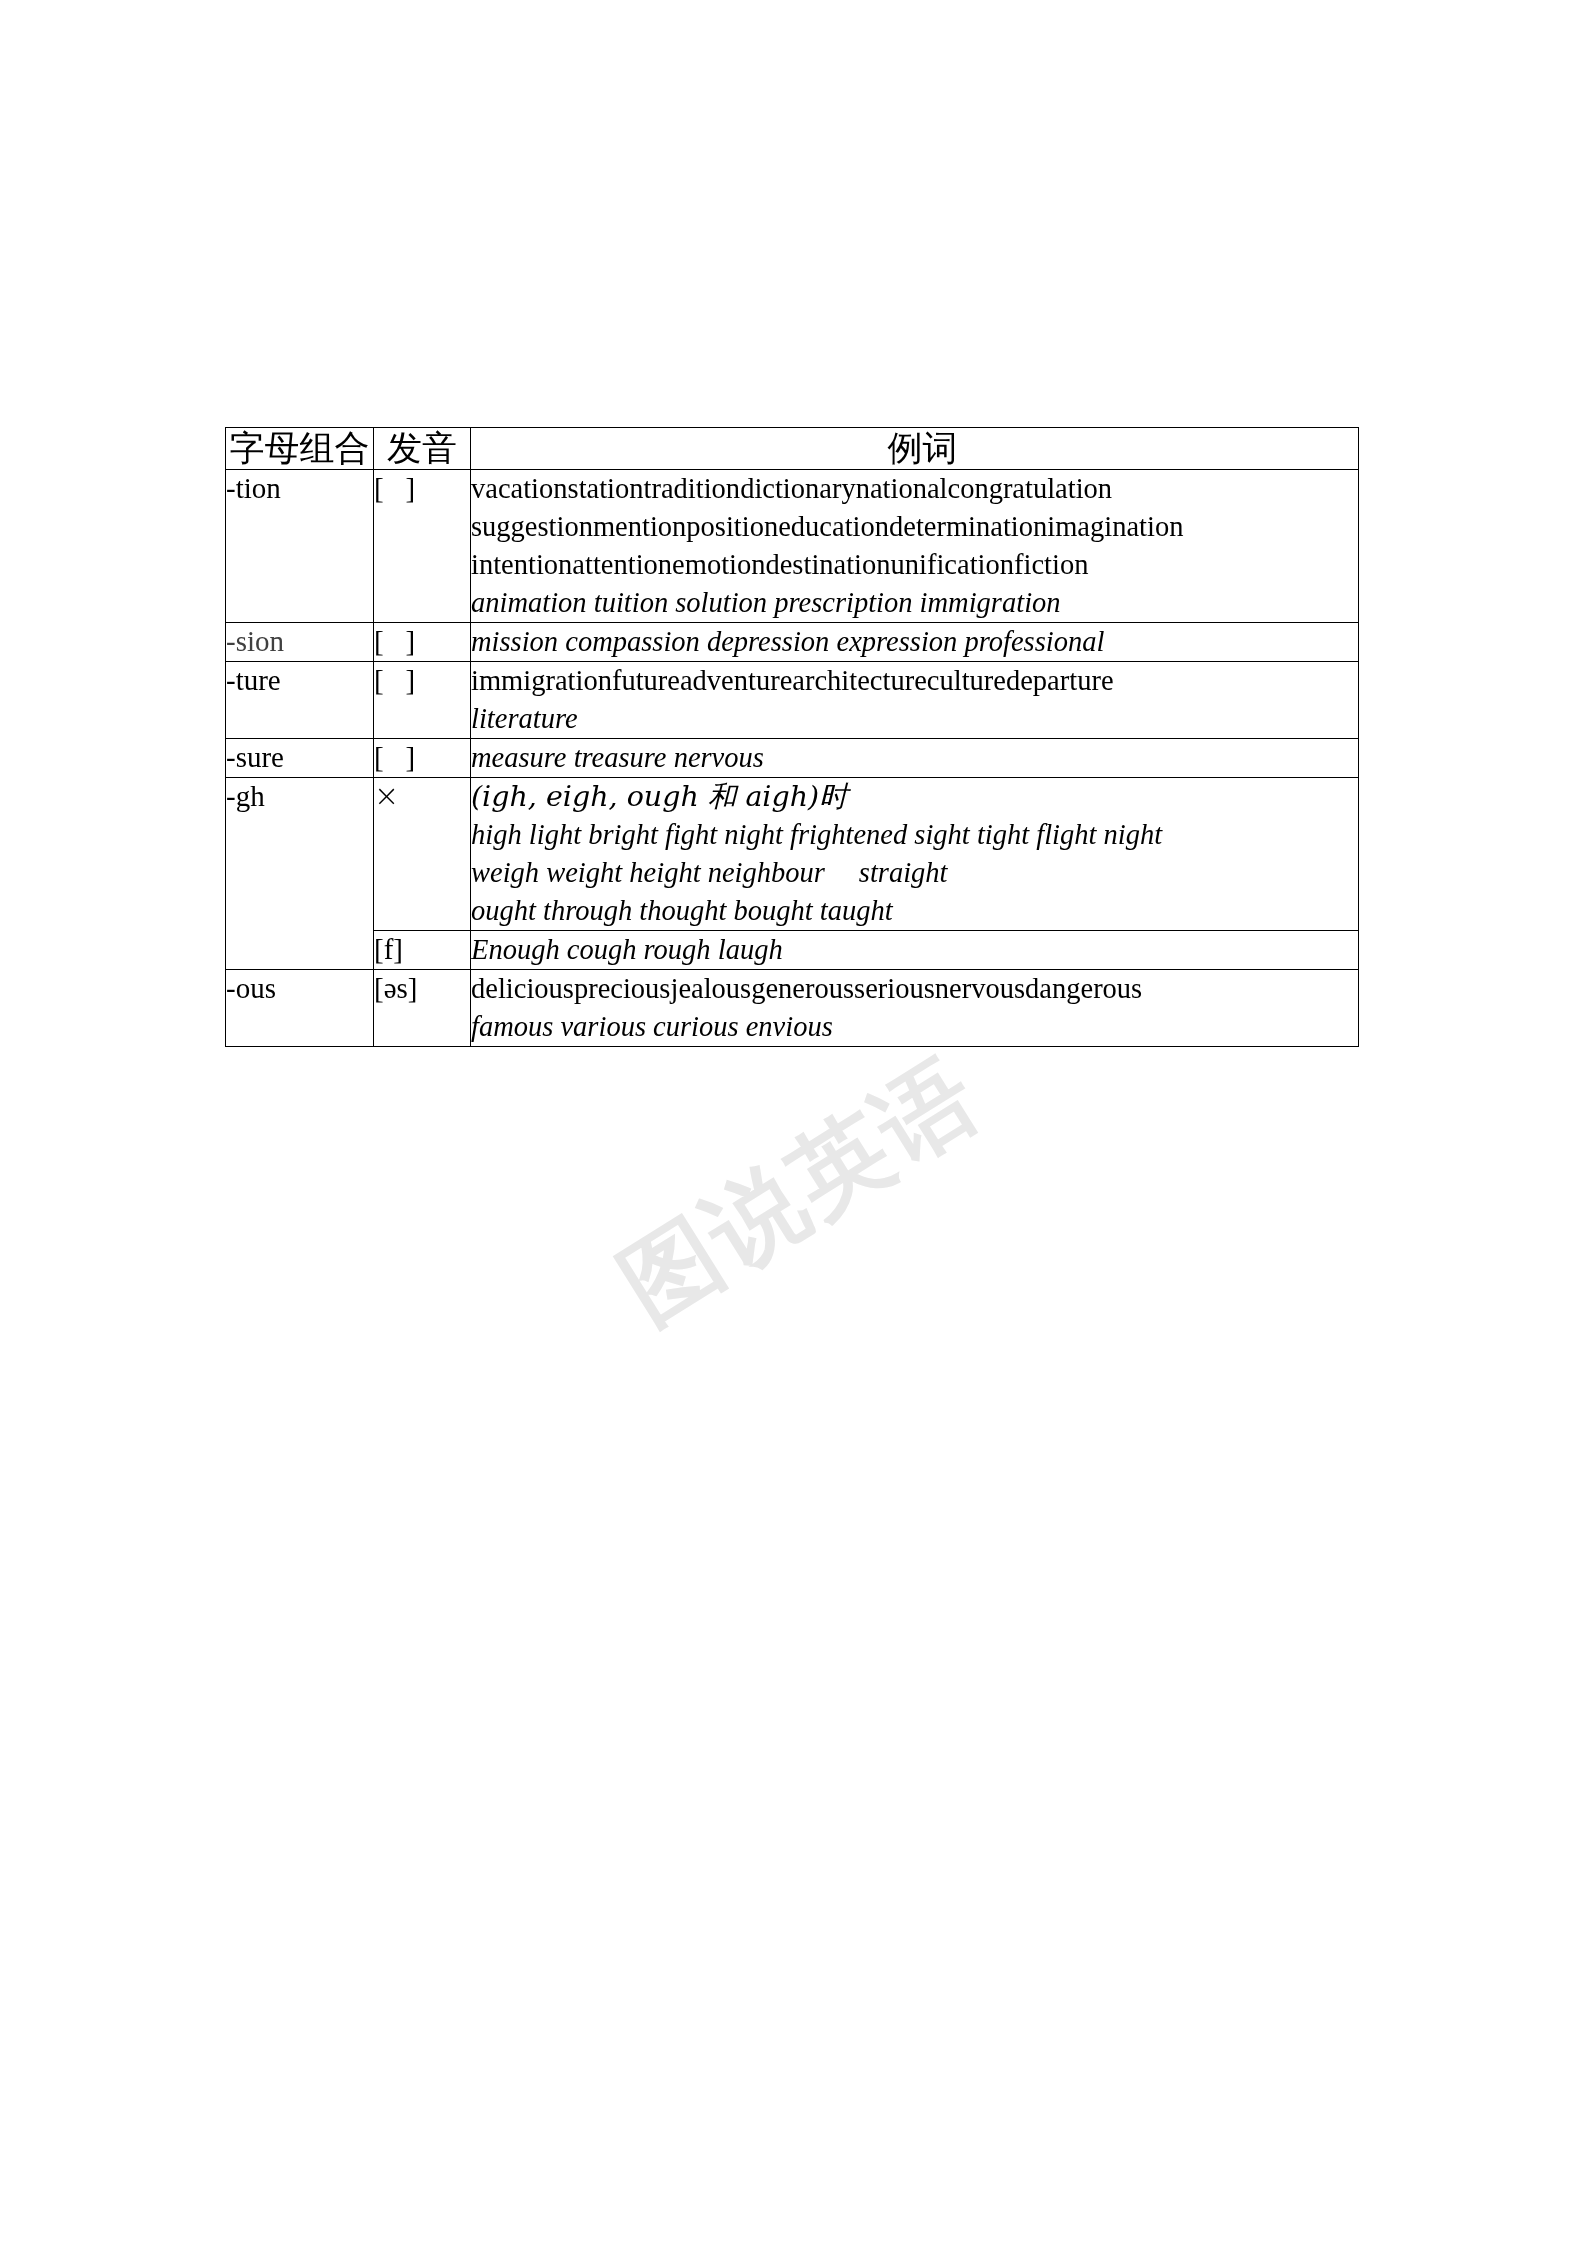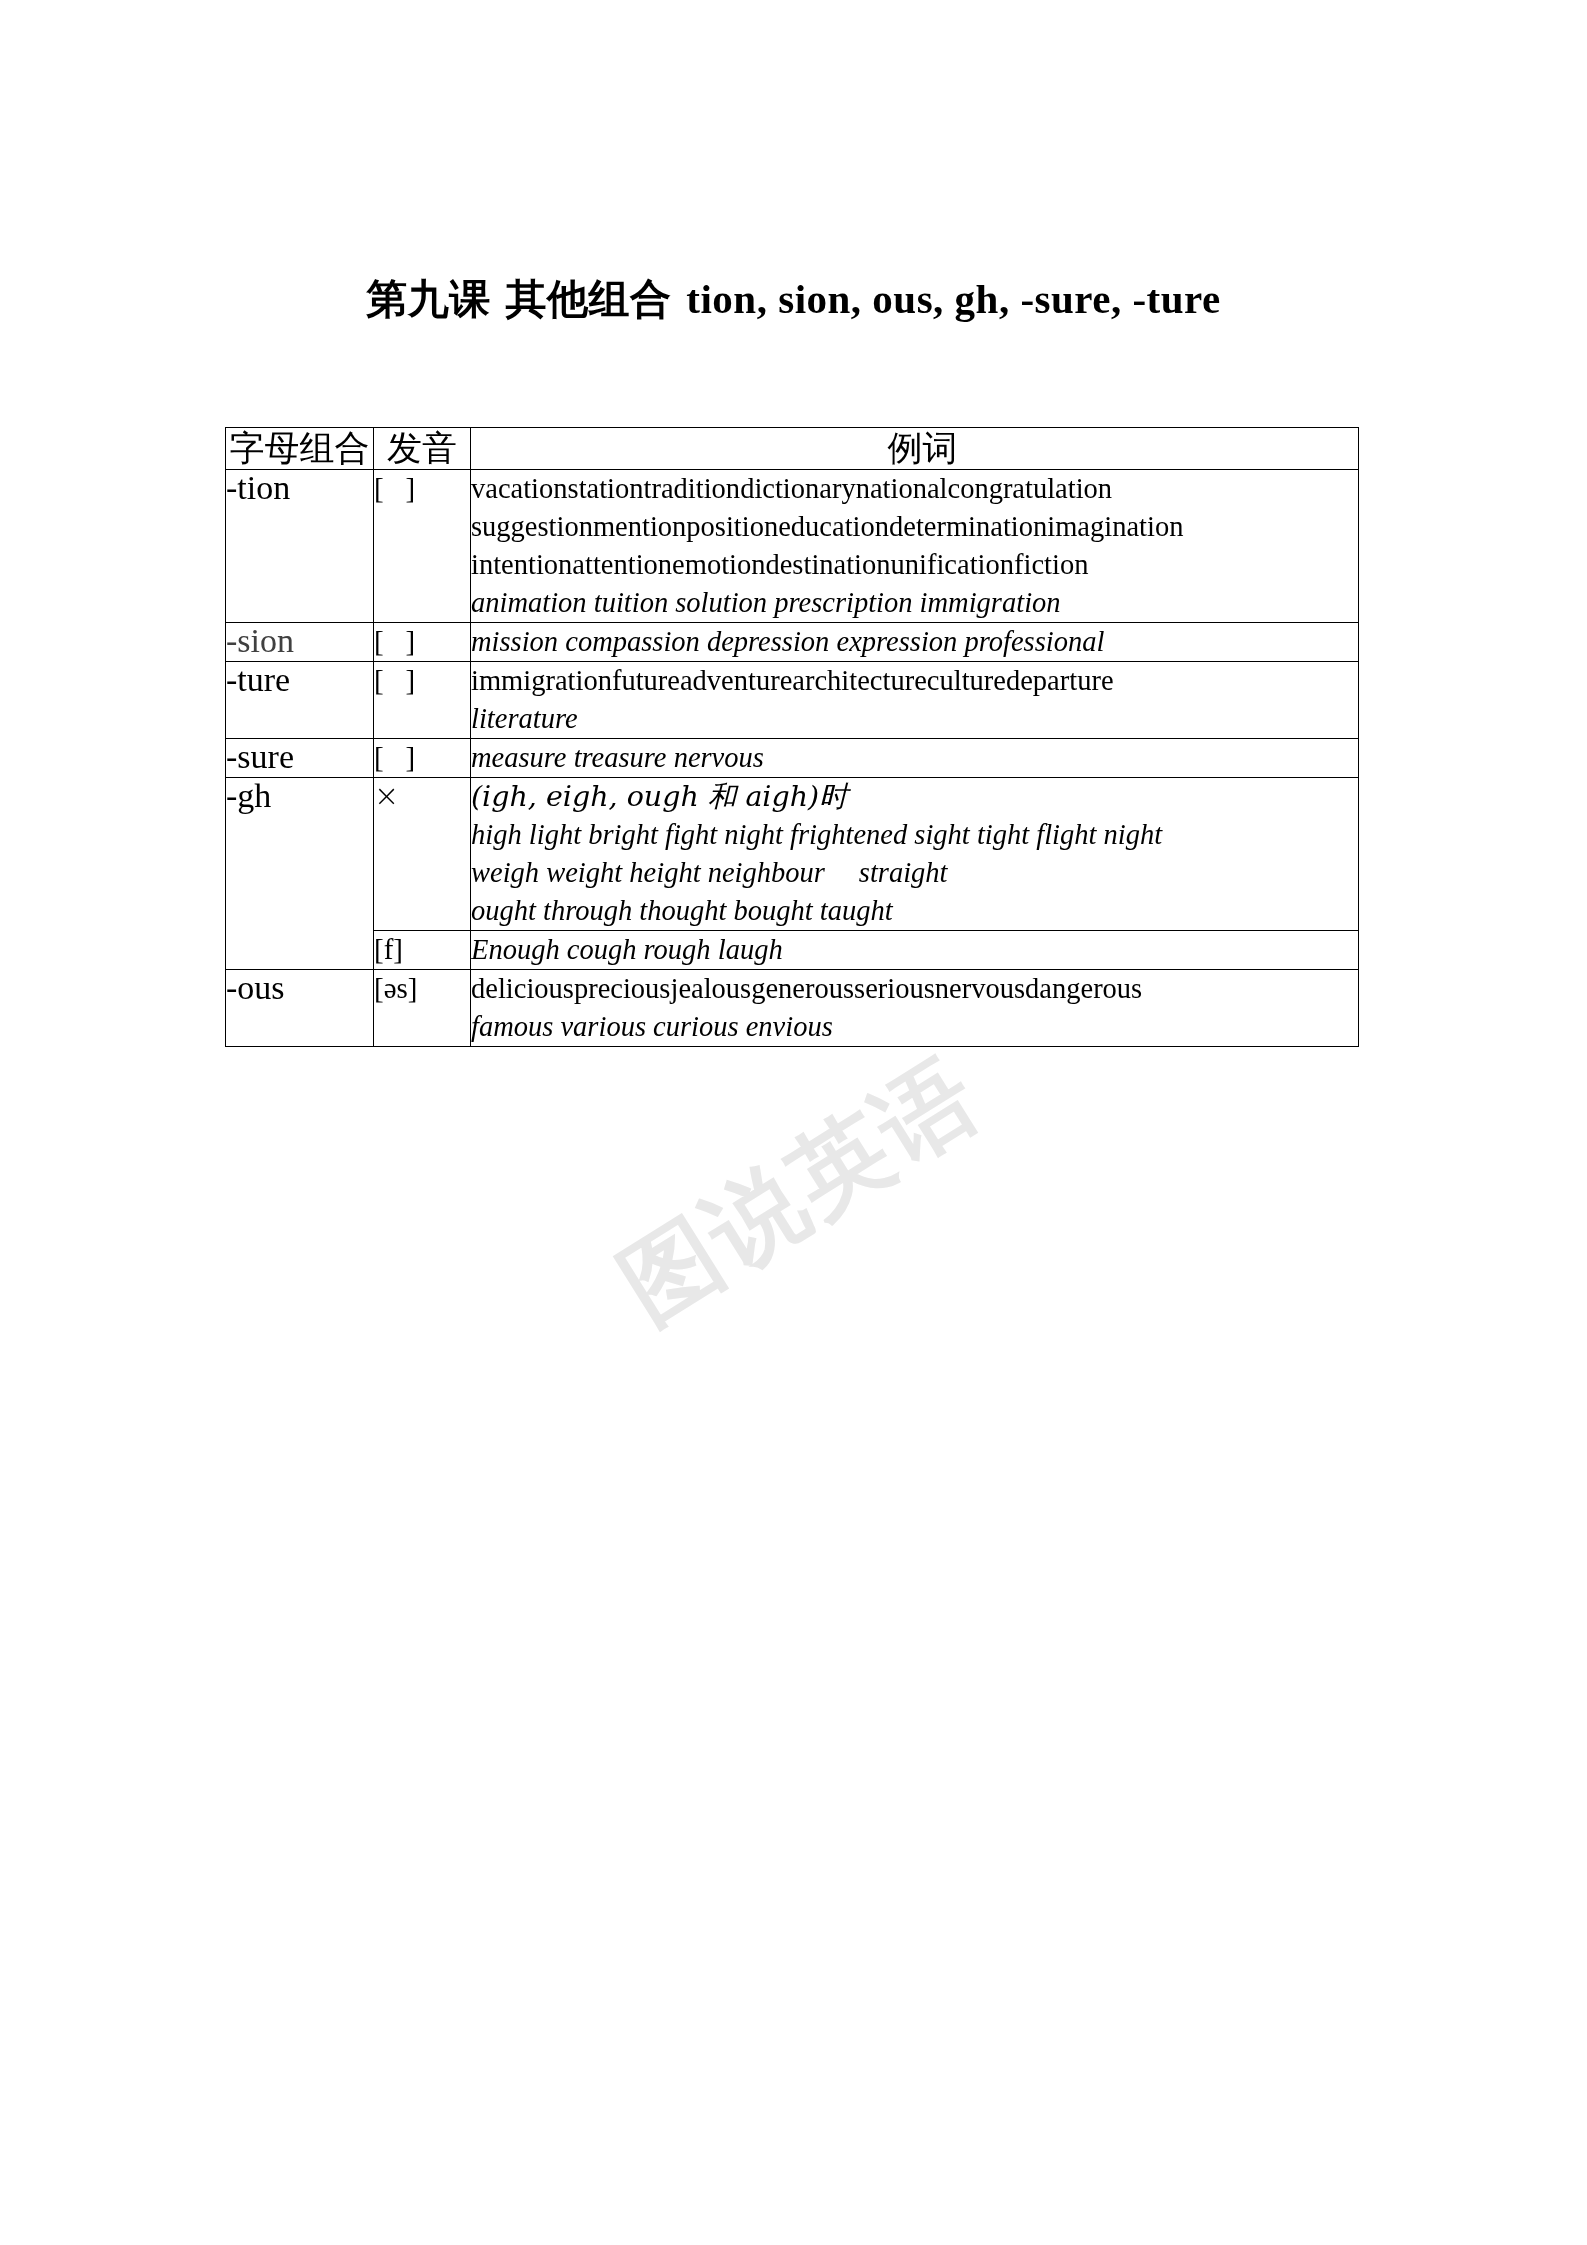"第九课 其他组合 tion, sion, ous," div.title { html: <div> <span>第九课 其他组合 </span><span>tion, sion, ous, gh, -sure, -ture</span> </div> -> none }
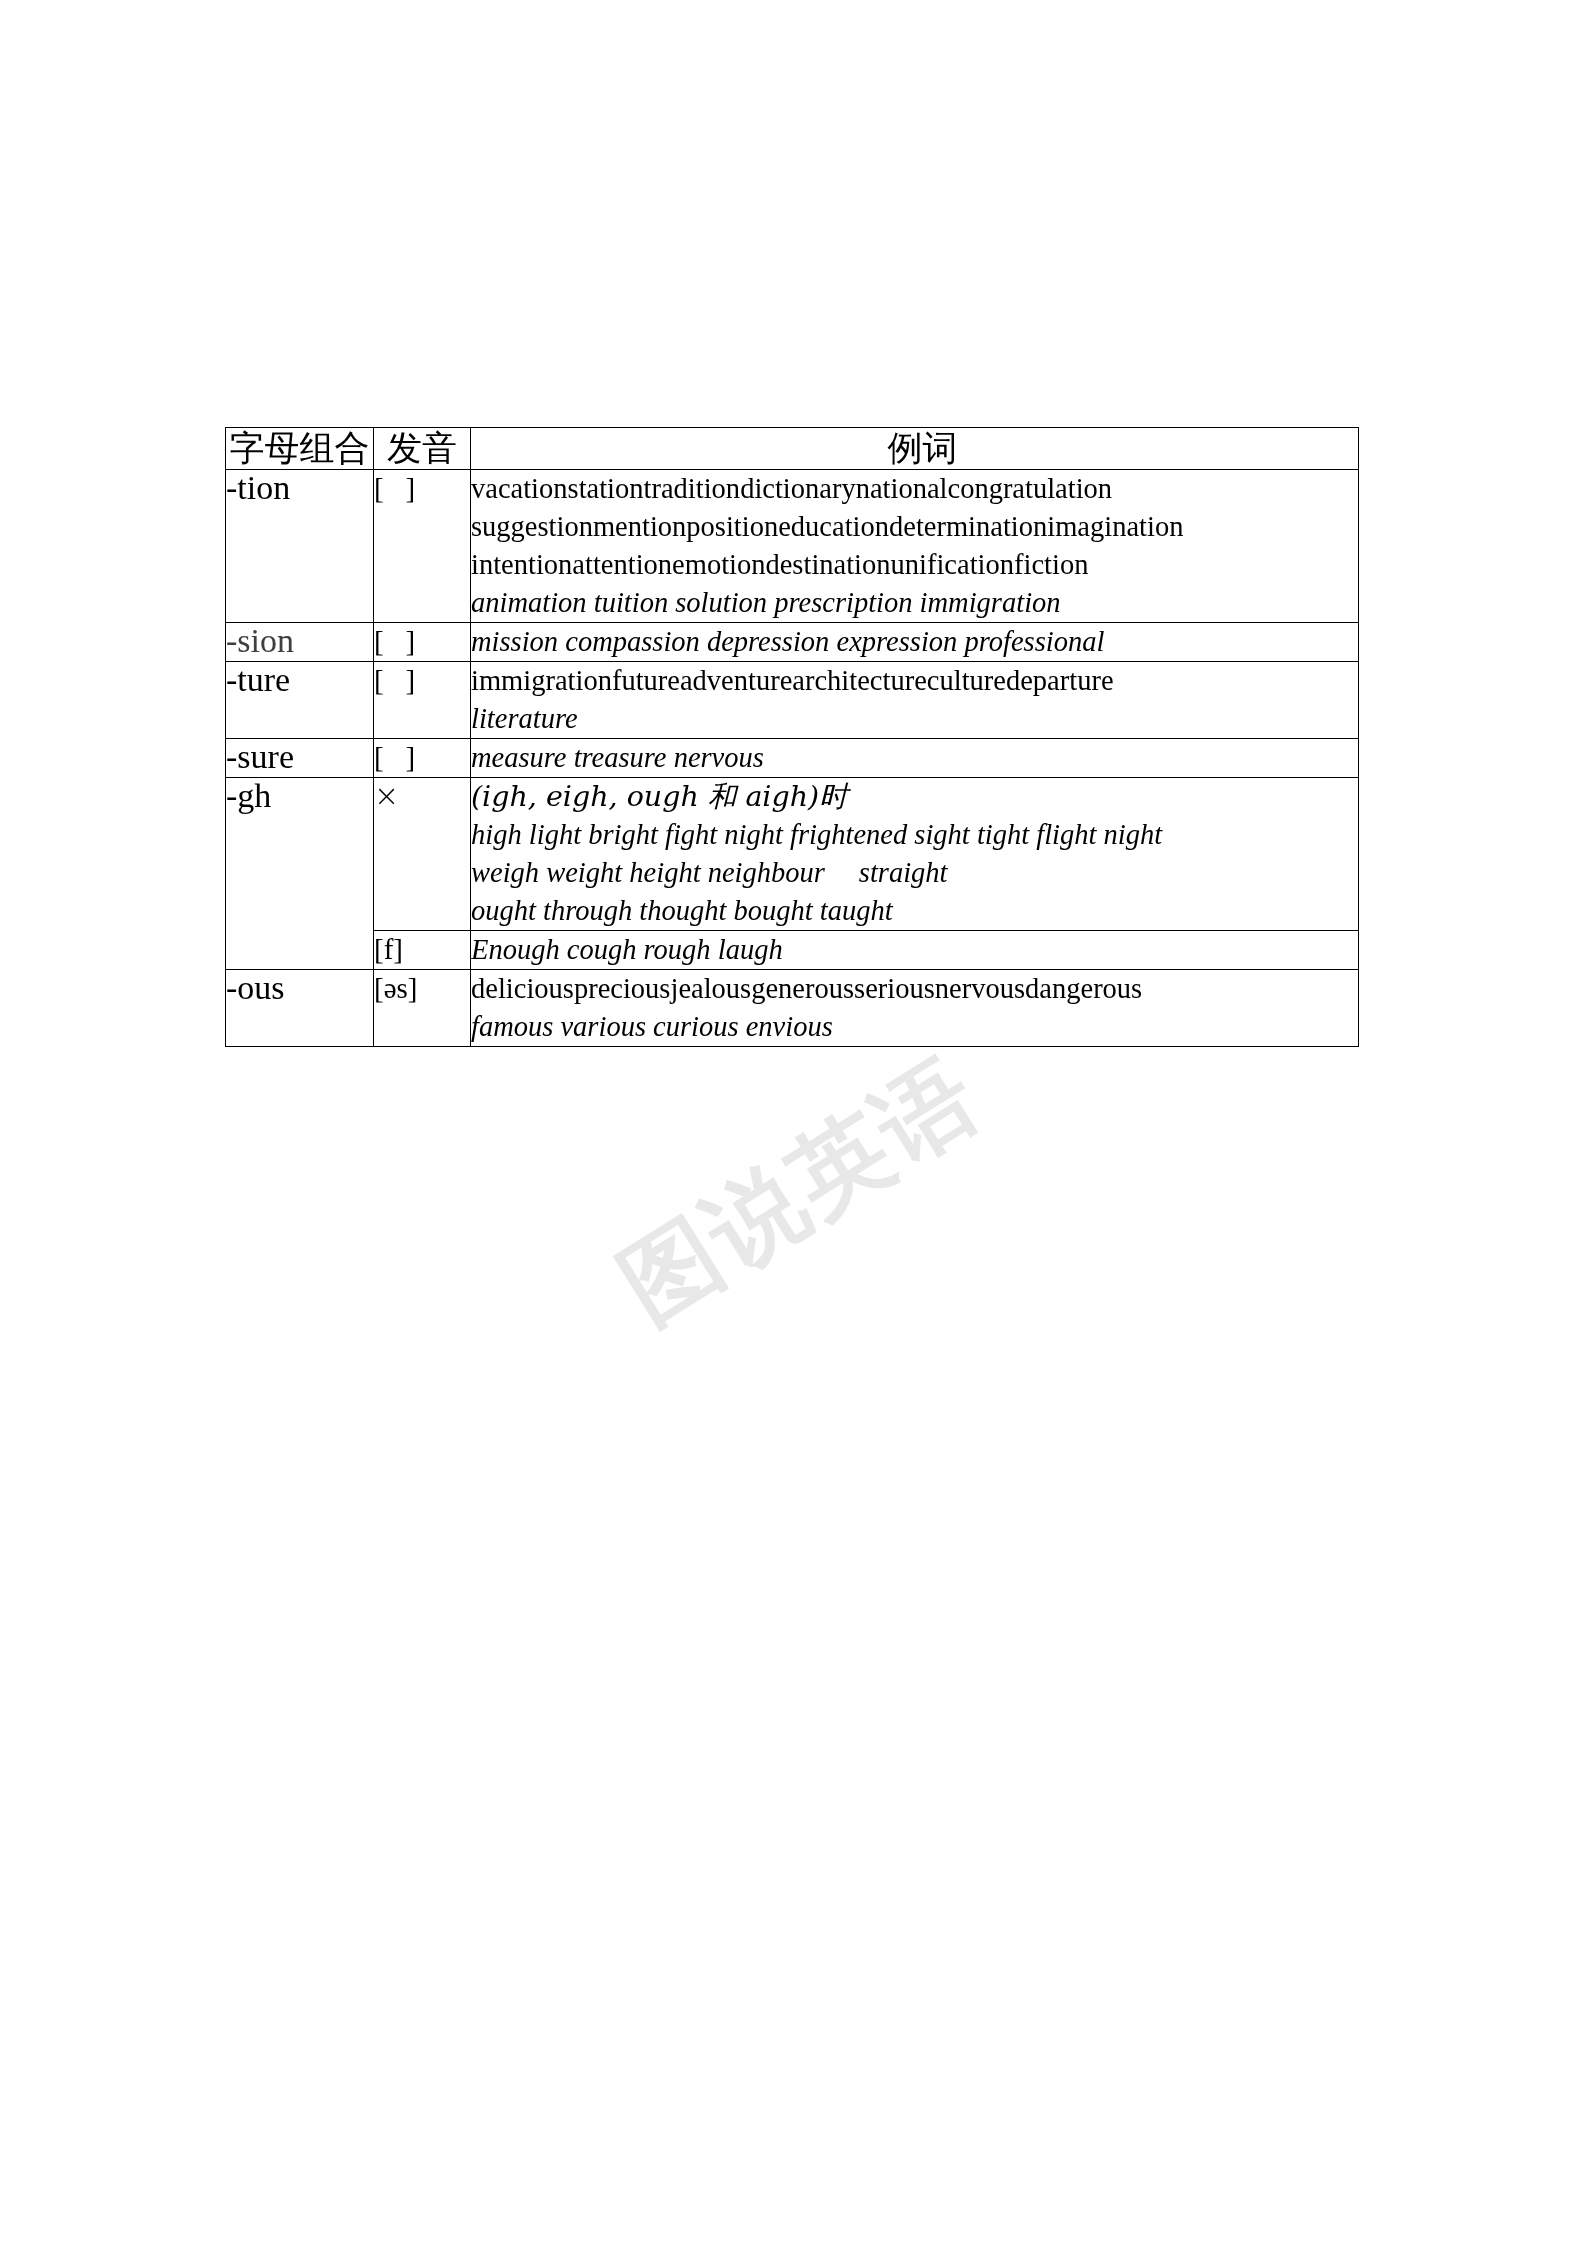"-tion" .c-combo { font-size: 34px -> 29px }
